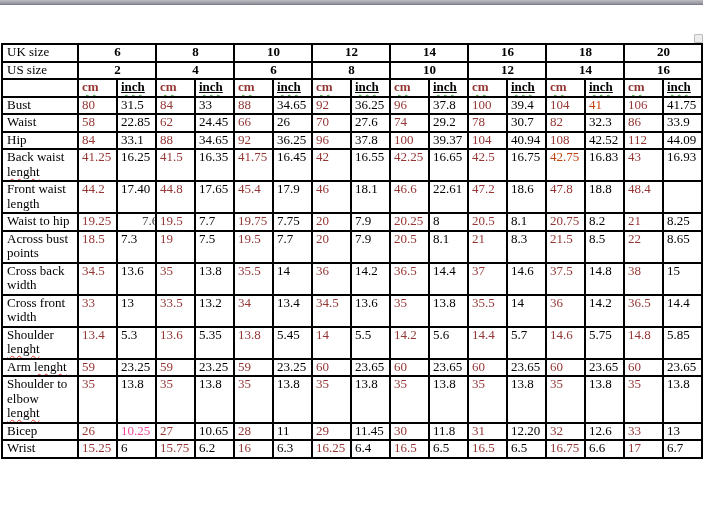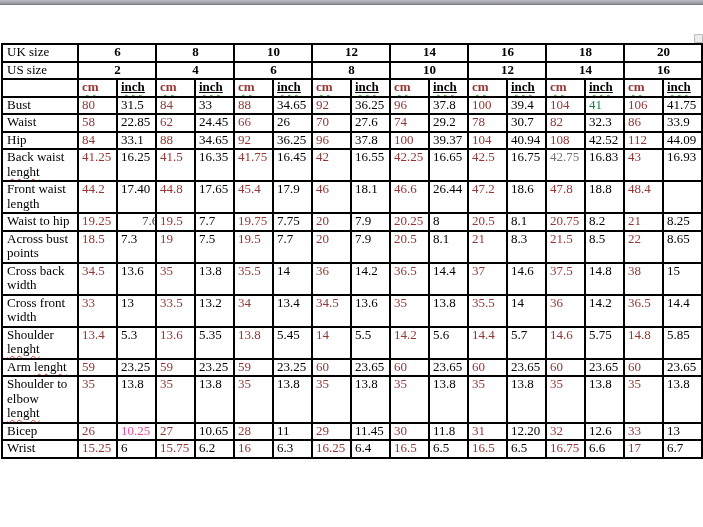"41" td { color: #15803d -> #c2410c }
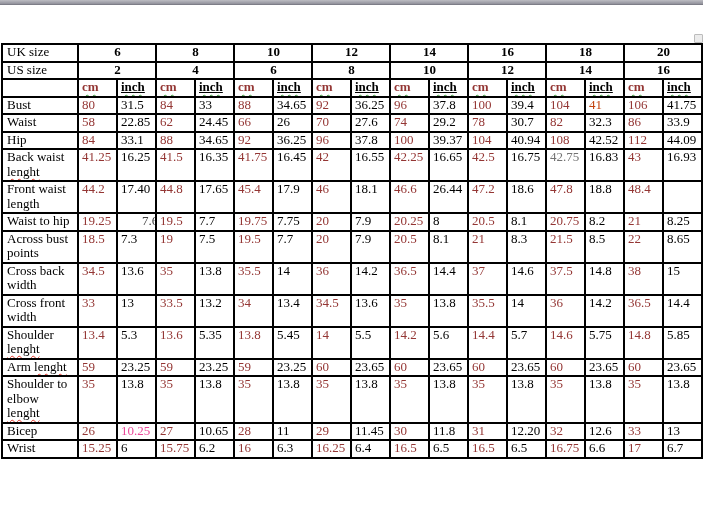"42.75" td { color: #737373 -> #c2410c }
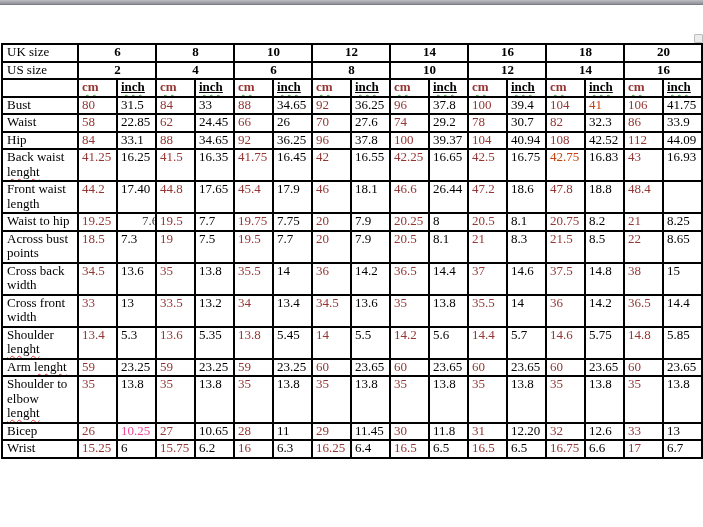"26.44" td { text: 26.44 -> 22.61 }
